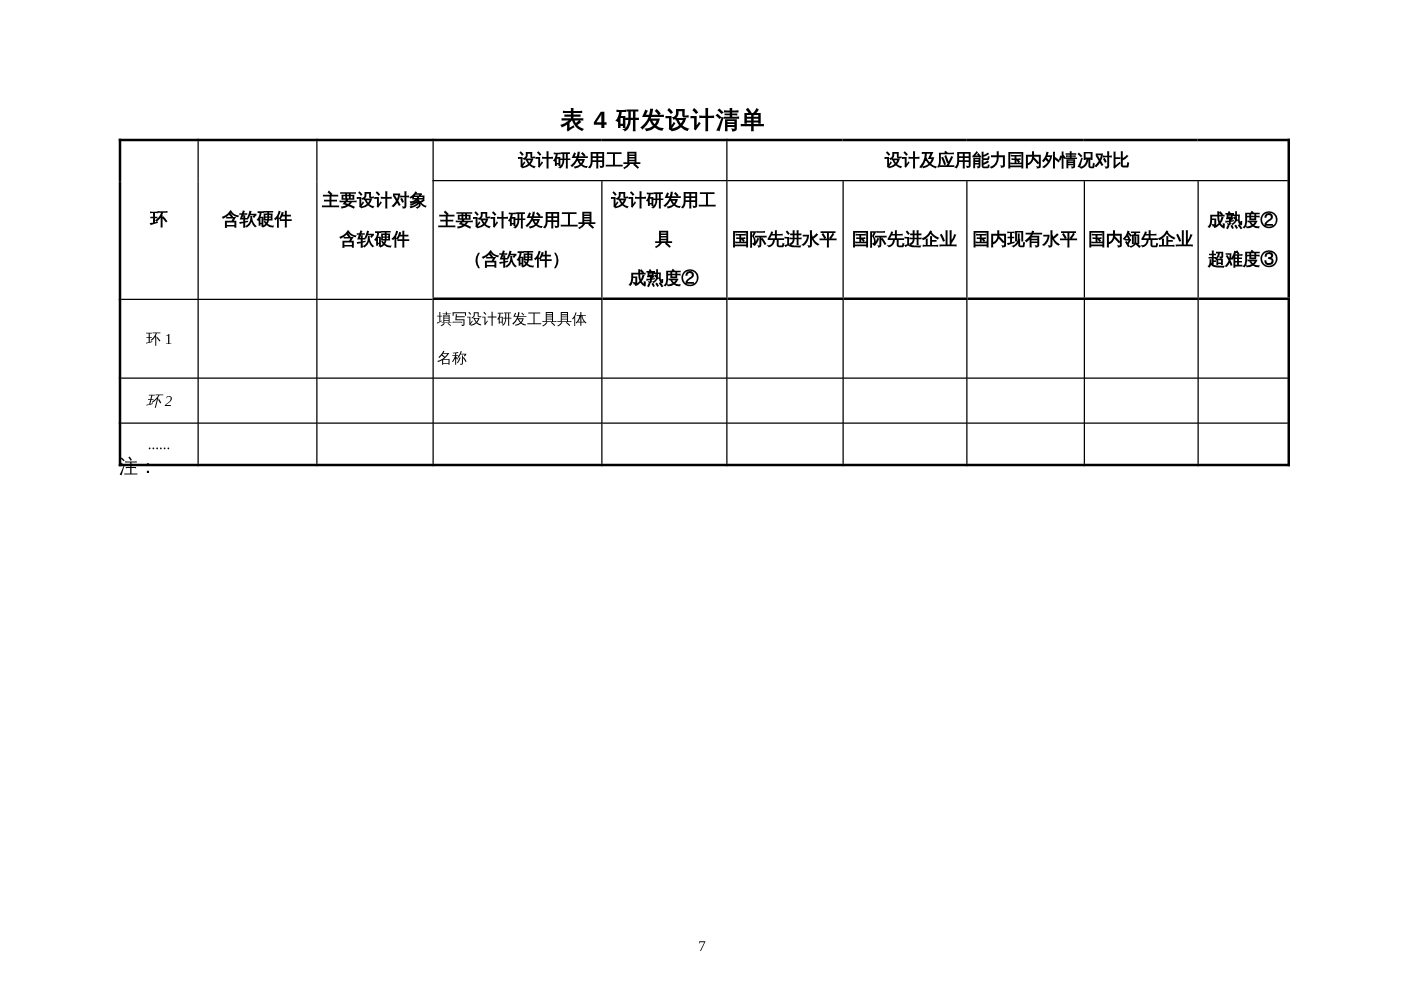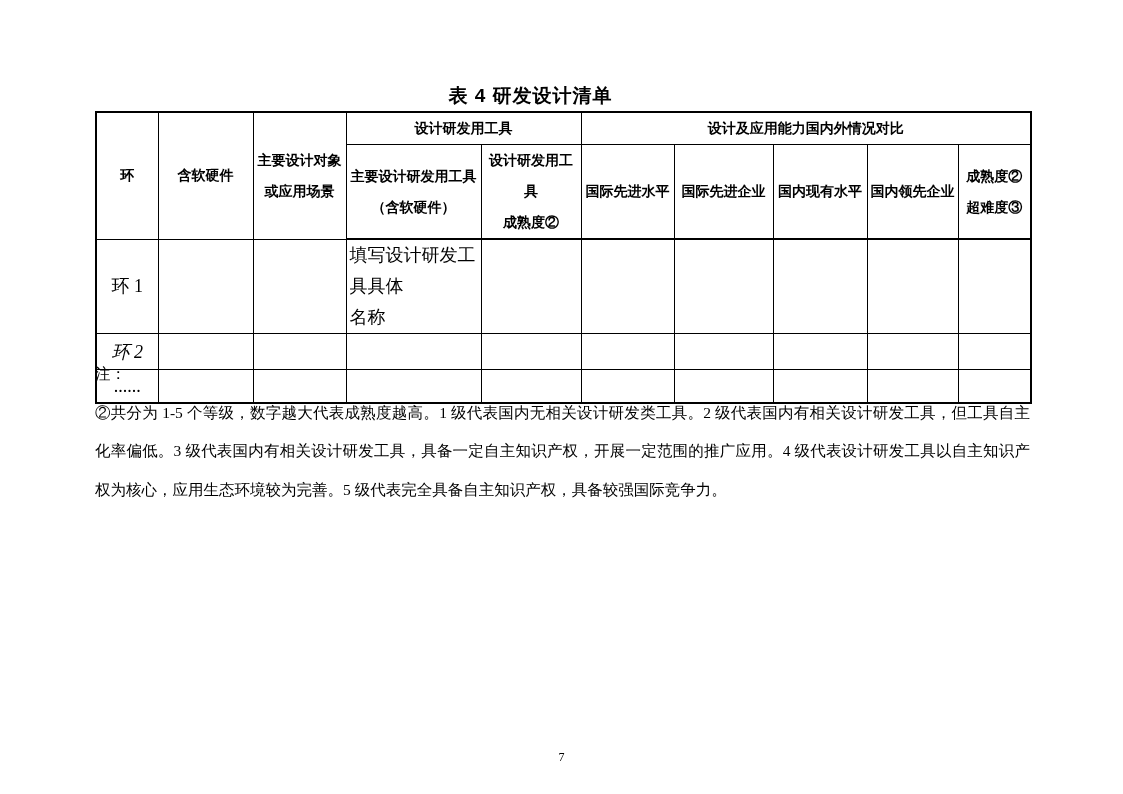"主要设计对象" th { text: 或应用场景 -> 含软硬件 }
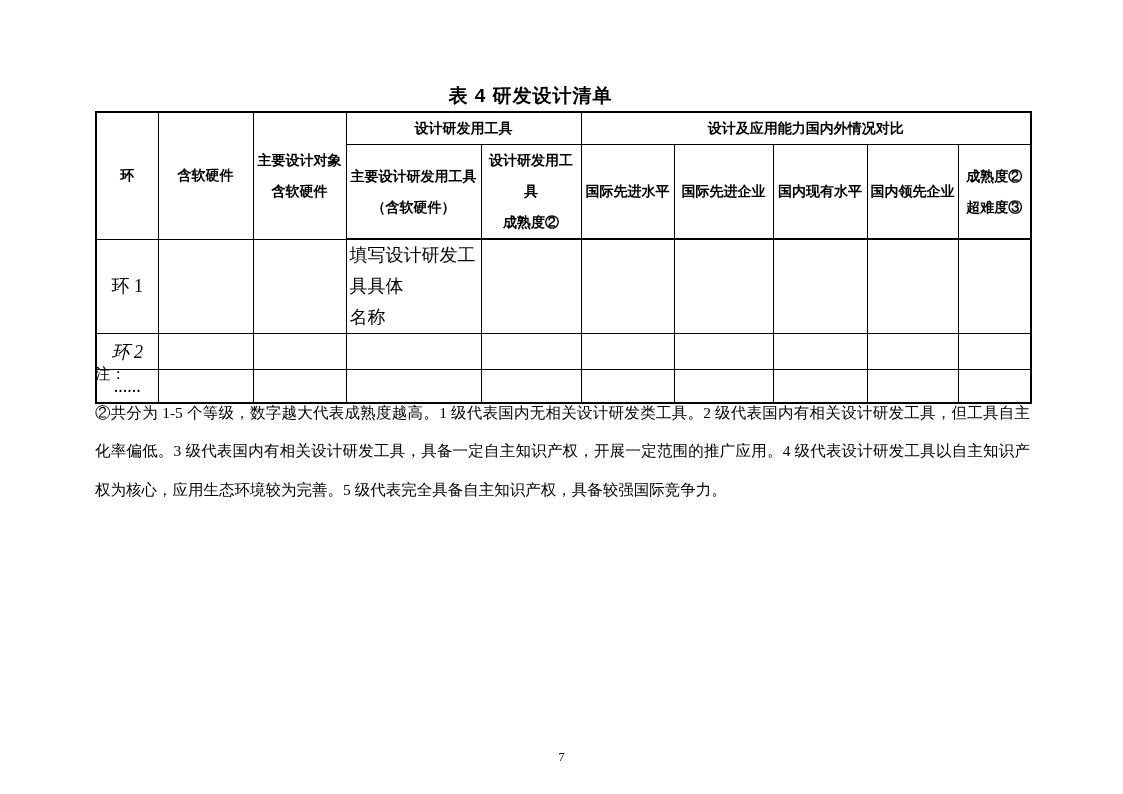"填写设计研发工具具体" table.rd-table td { font-size: 18px -> 12px }
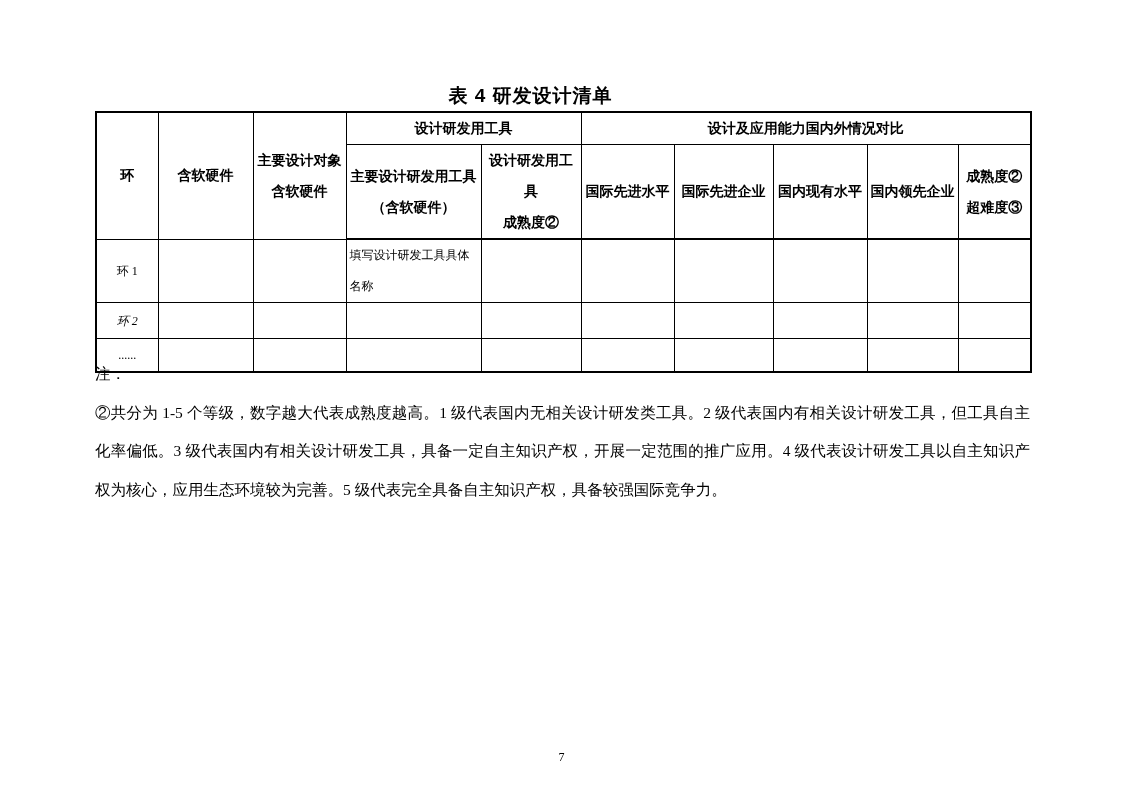"②共分为 1-5 个等级，数字越大代表成熟度越高。1" p { html: <p>②共分为 1-5 个等级，数字越大代表成熟度越高。1 级代表国内无相关设计研发类工具。2 级代表国内有相关设计研发工具，但工具自主化率偏低。3 级代表国内有相关设计研发工具，具备一定自主知识产权，开展一定范围的推广应用。4 级代表设计研发工具以自主知识产权为核心，应用生态环境较为完善。5 级代表完全具备自主知识产权，具备较强国际竞争力。</p> -> none }
